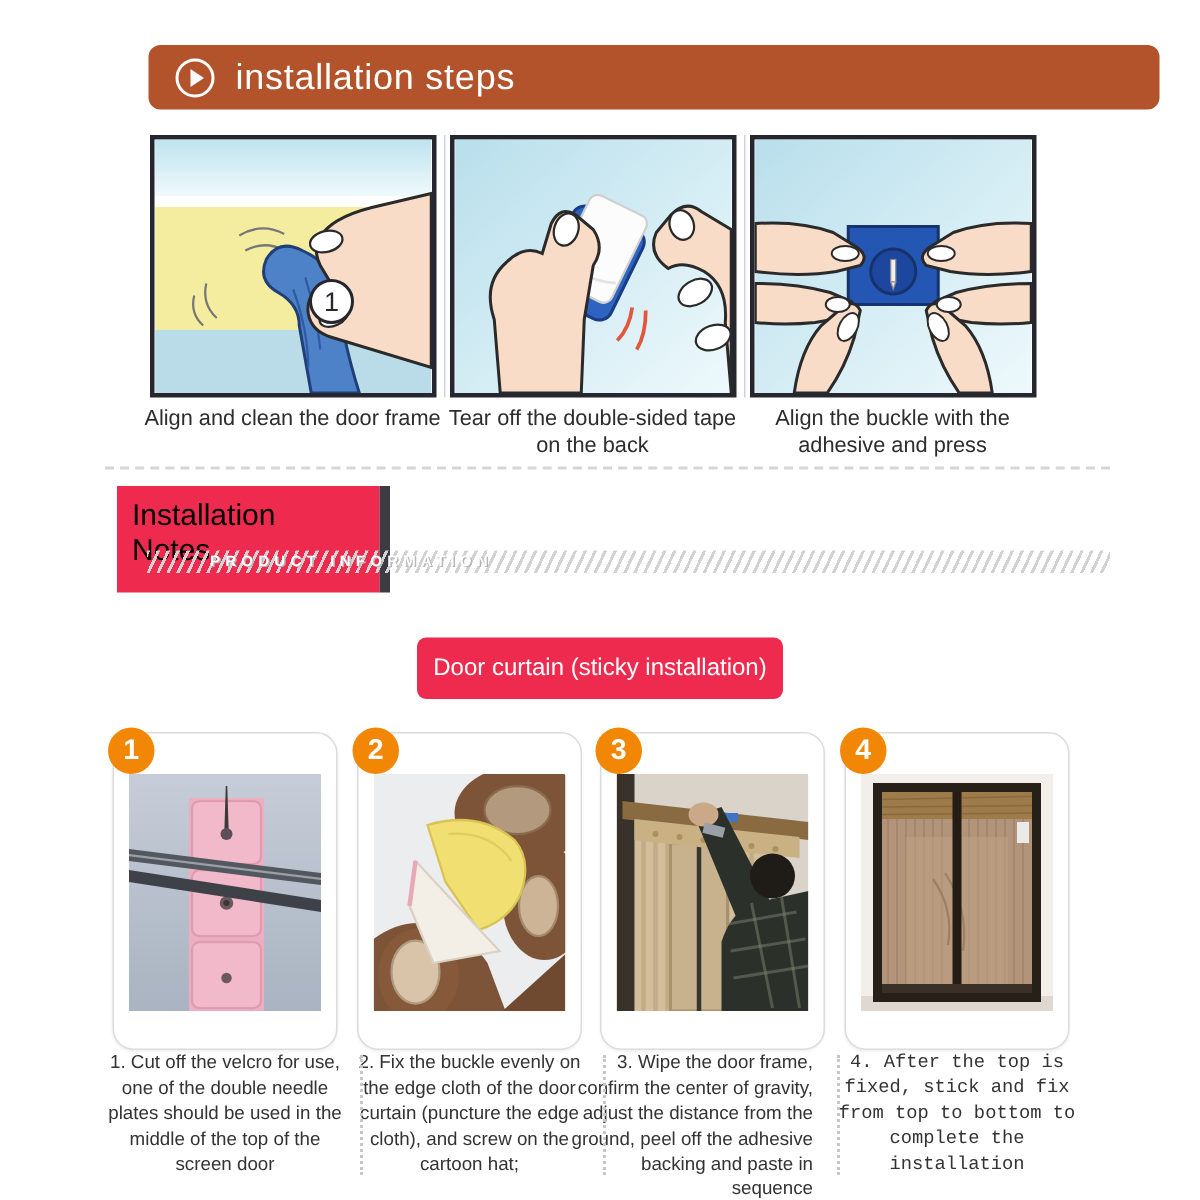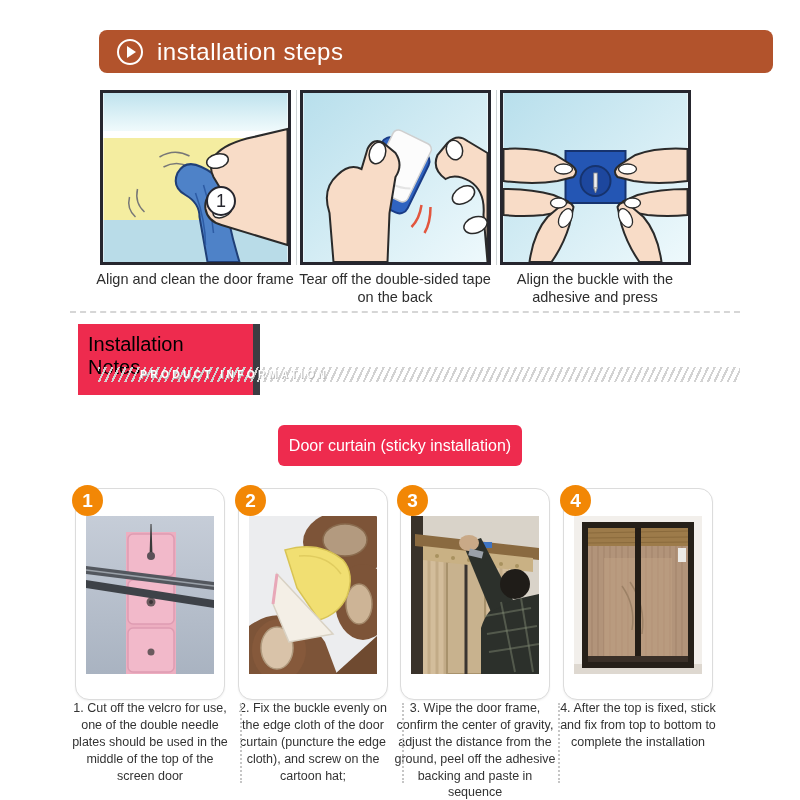"3. Wipe the door frame," div.photo-caption { left: 392px -> 376px; text-align: none -> right }
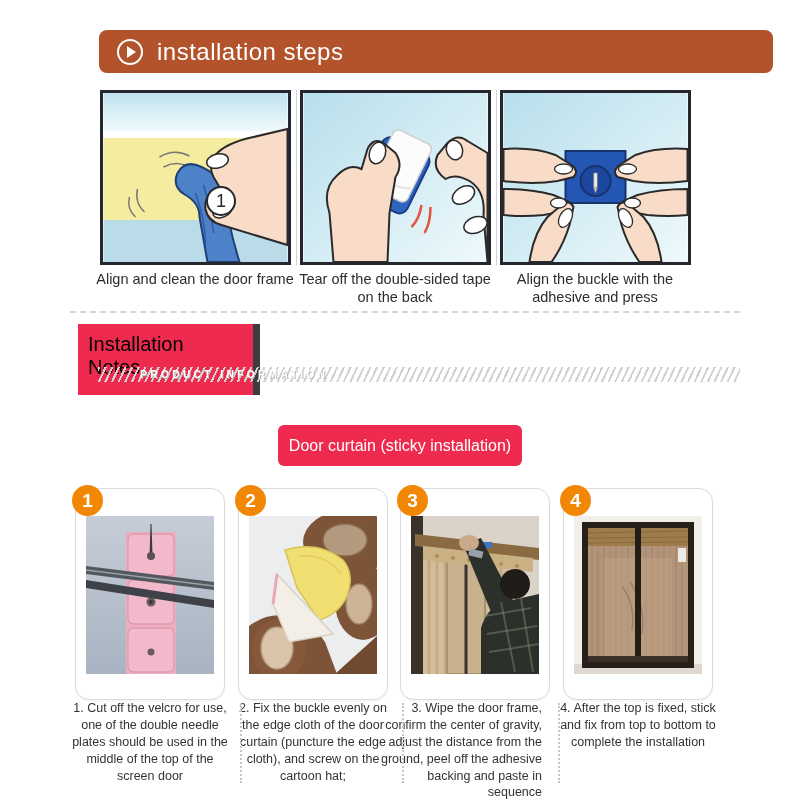"4. After the top is" div.photo-caption { font-family: none -> Liberation Mono, monospace }
